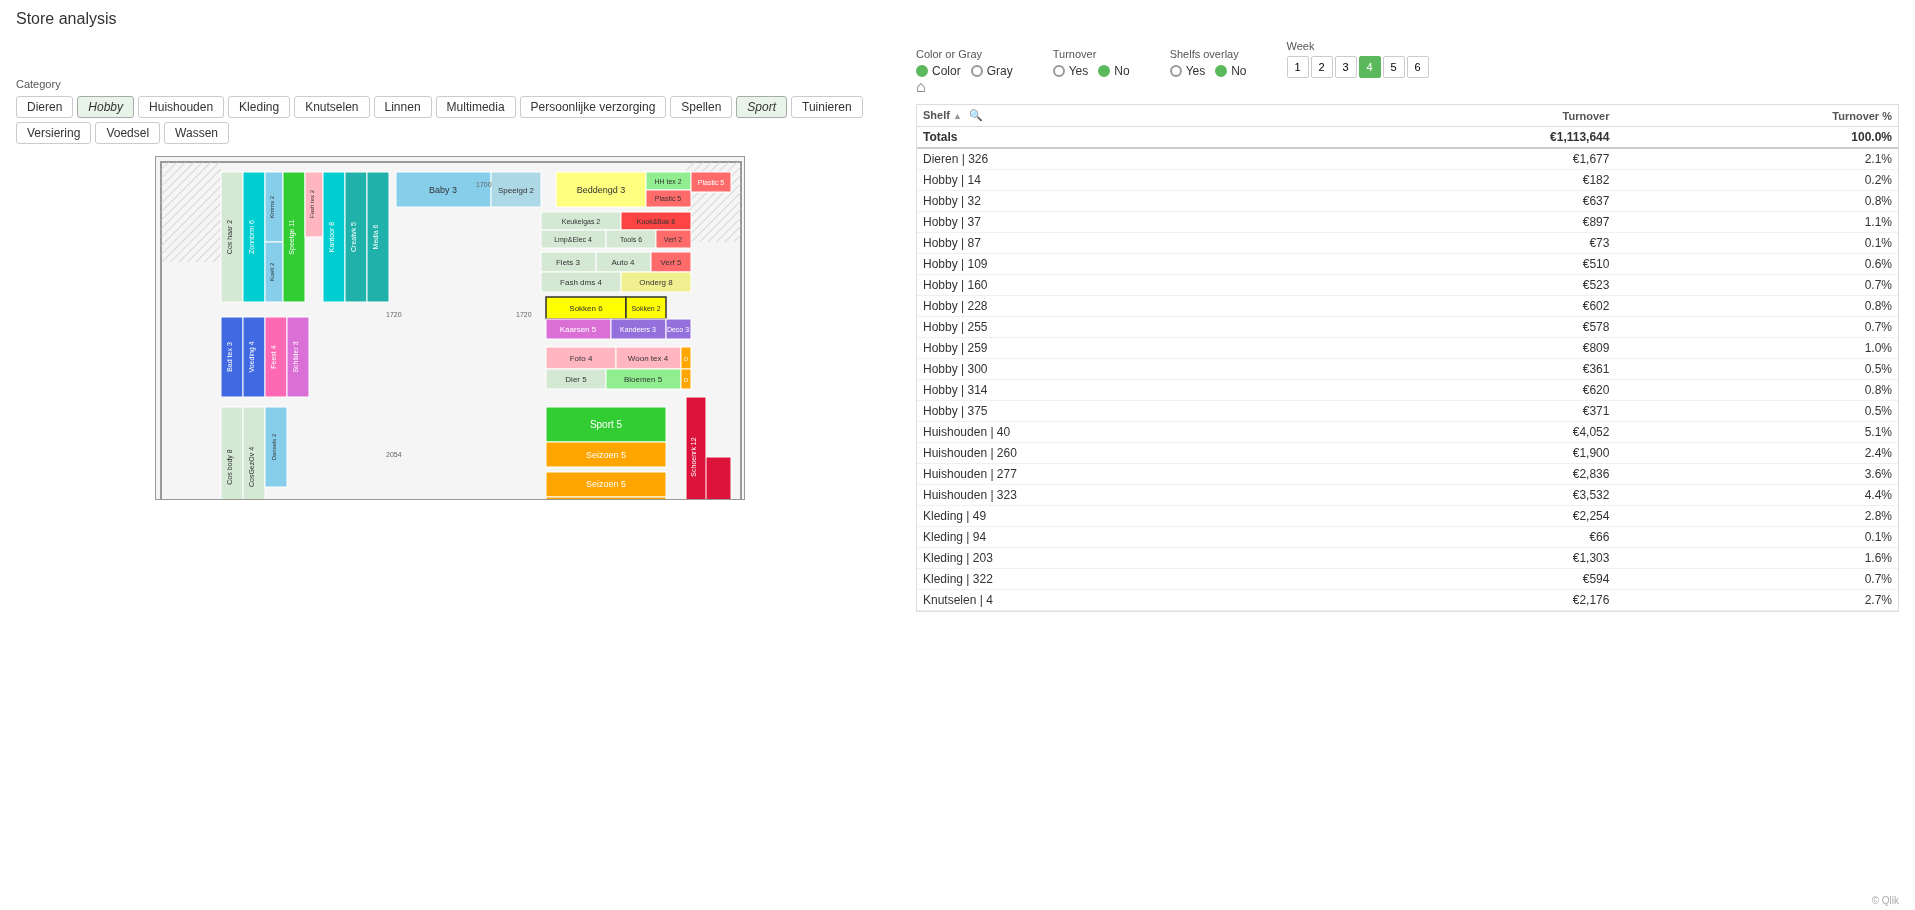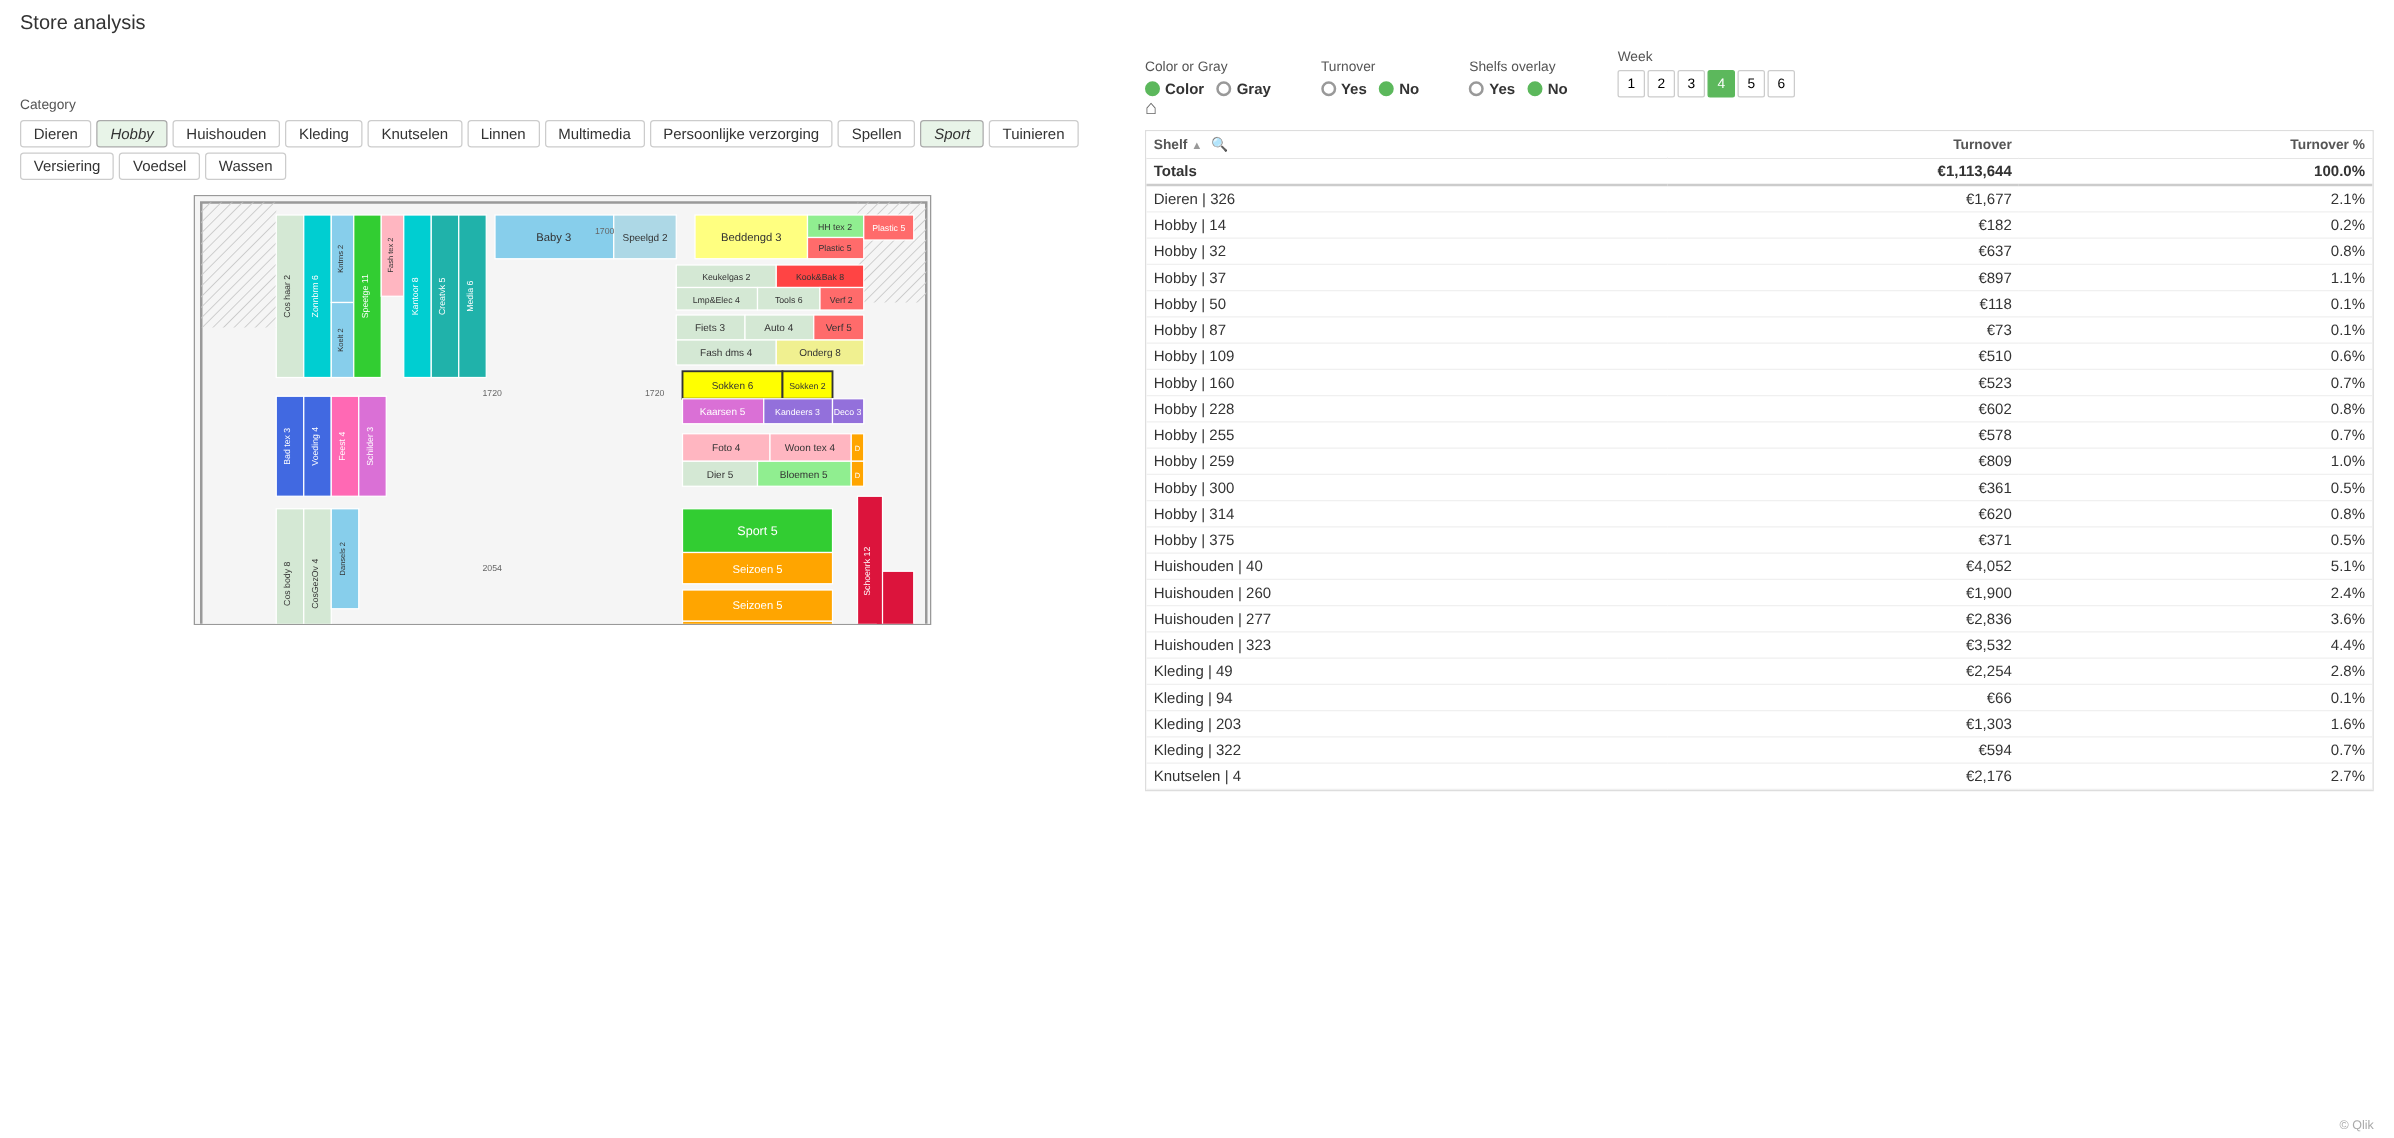"Color" .radio-group { font-weight: bold -> none }
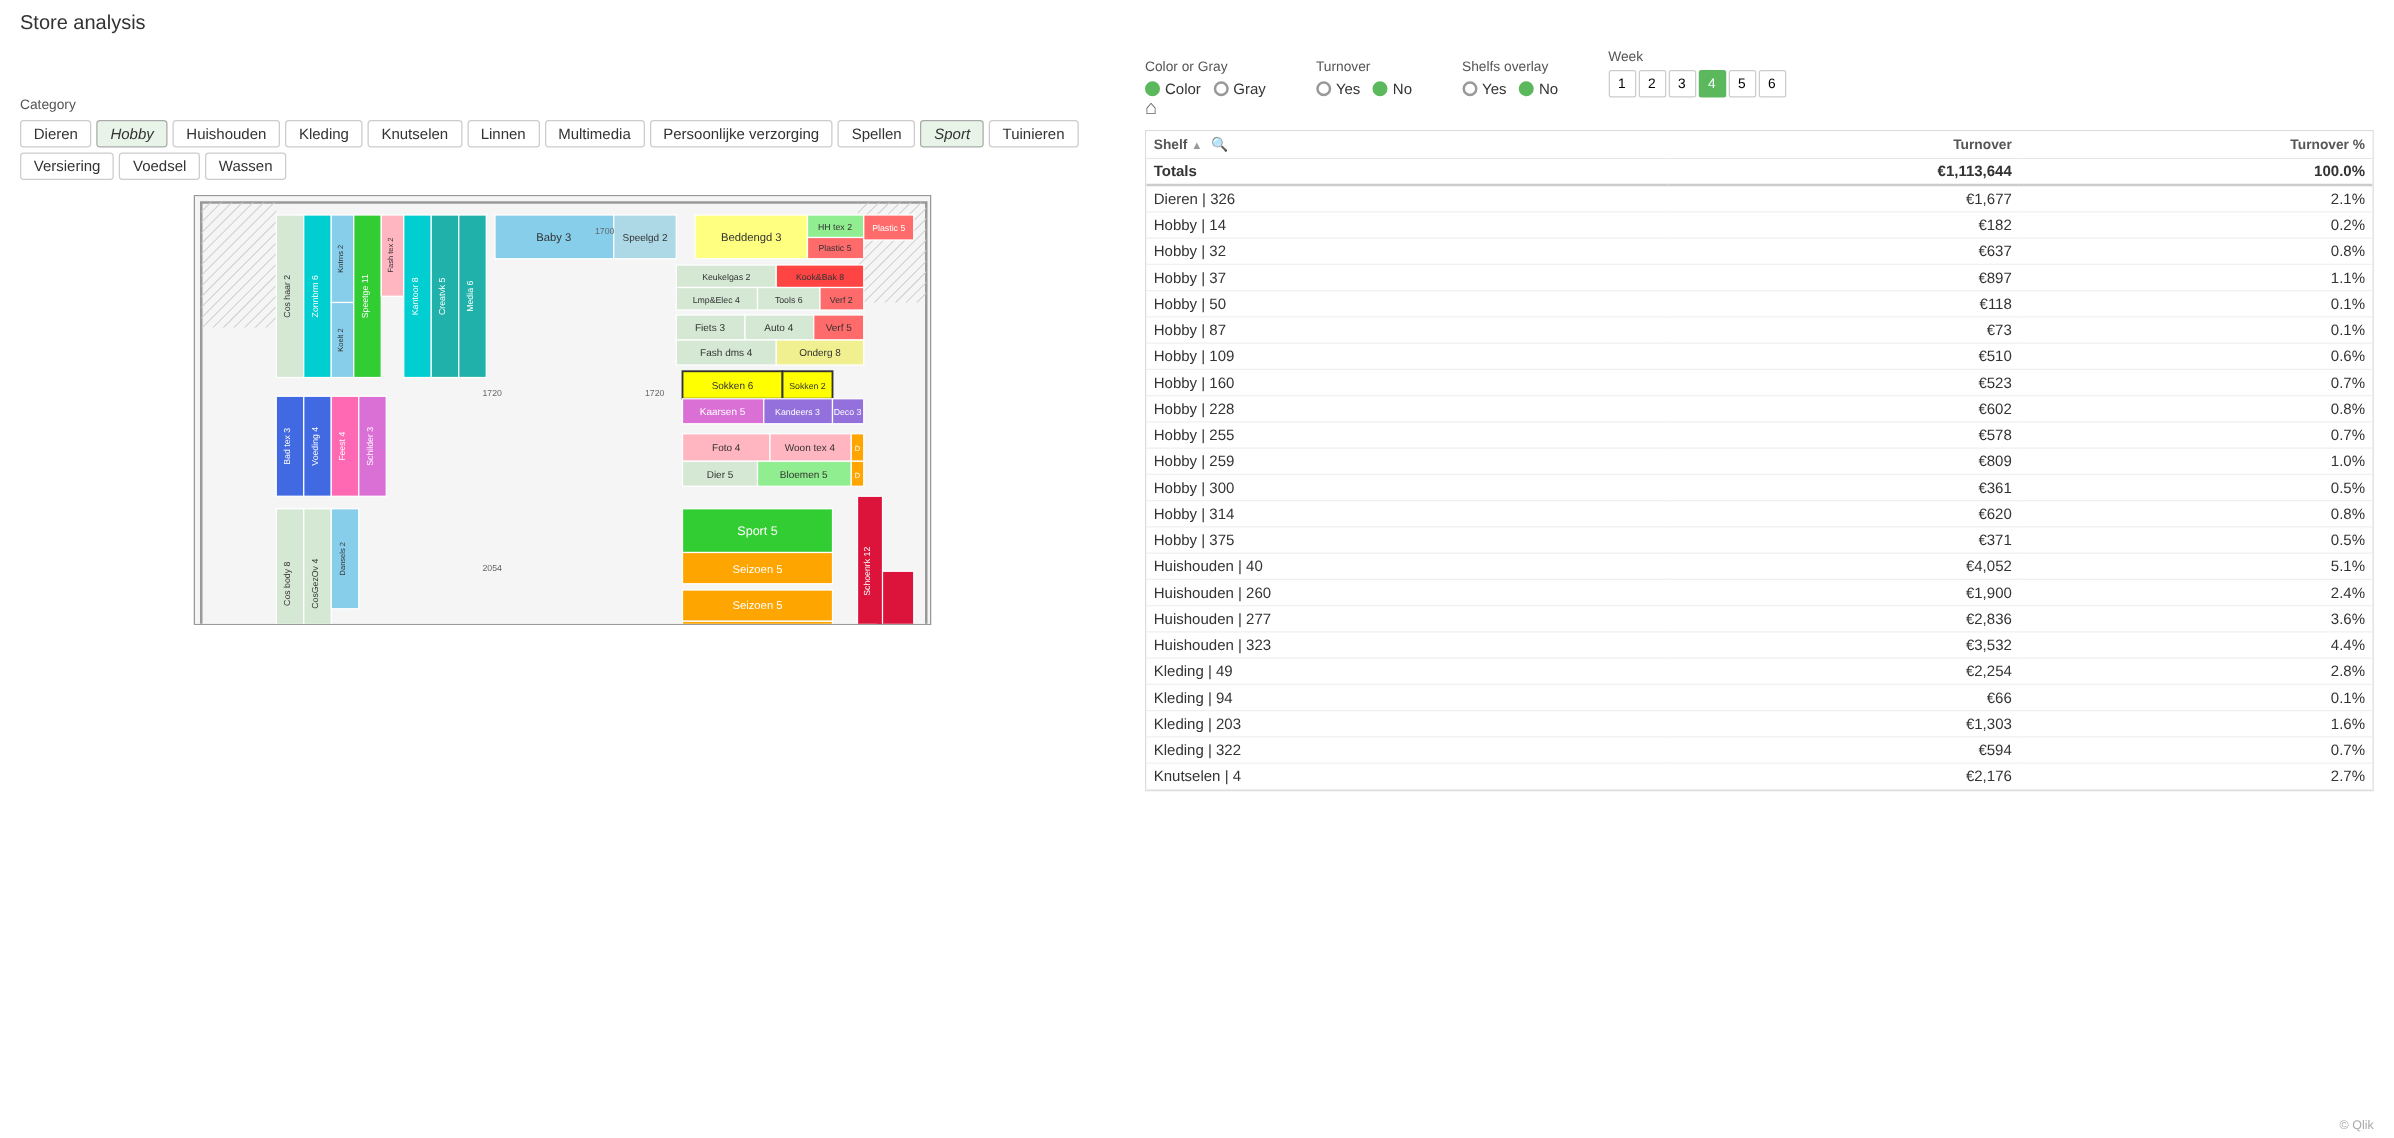"Hobby | 50" tr { html: <tr> <td>Hobby | 50</td> <td>€118</td> <td>0.1%</td> </tr> -> none }
